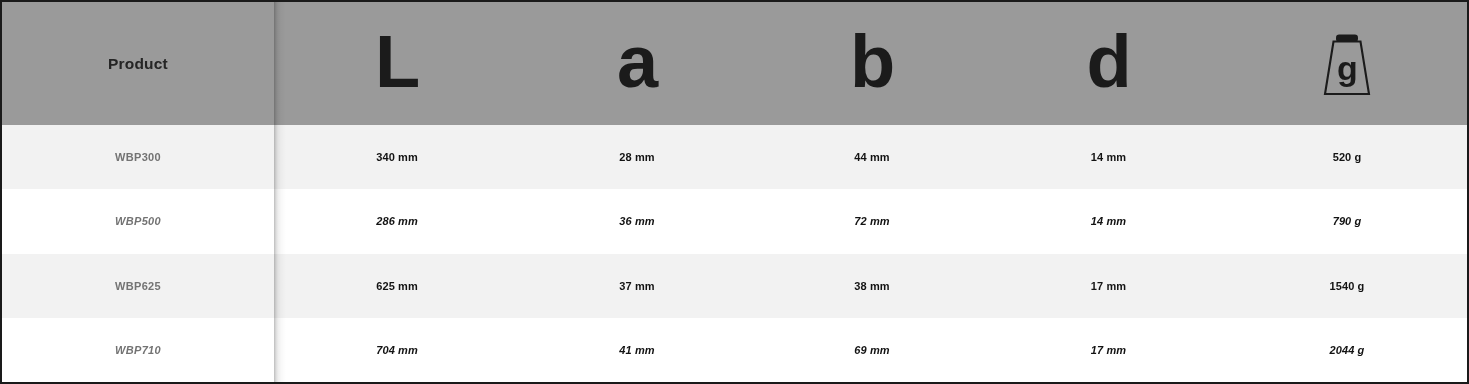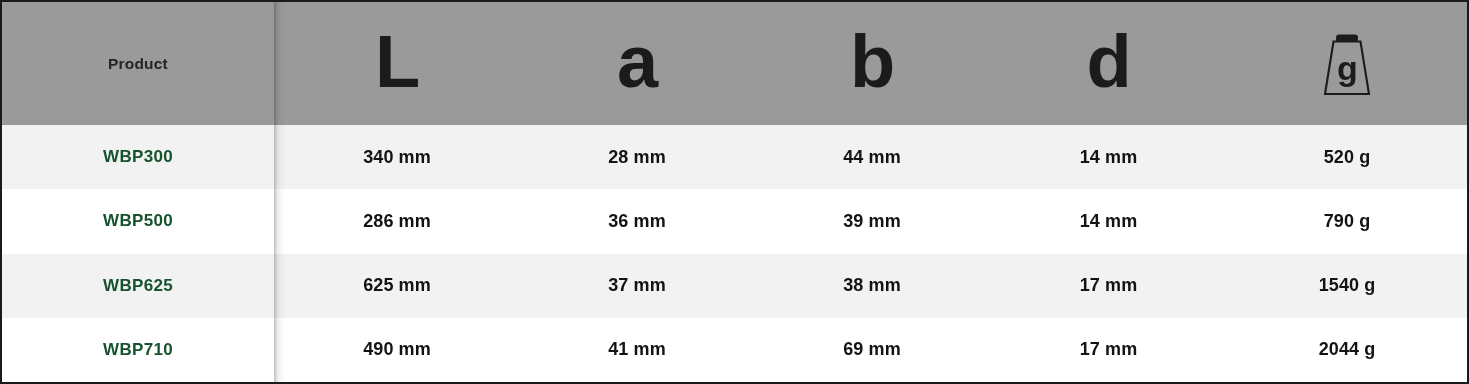"WBP300" td.cell-product { color: #14532d -> #737373; font-size: 17px -> 11px }
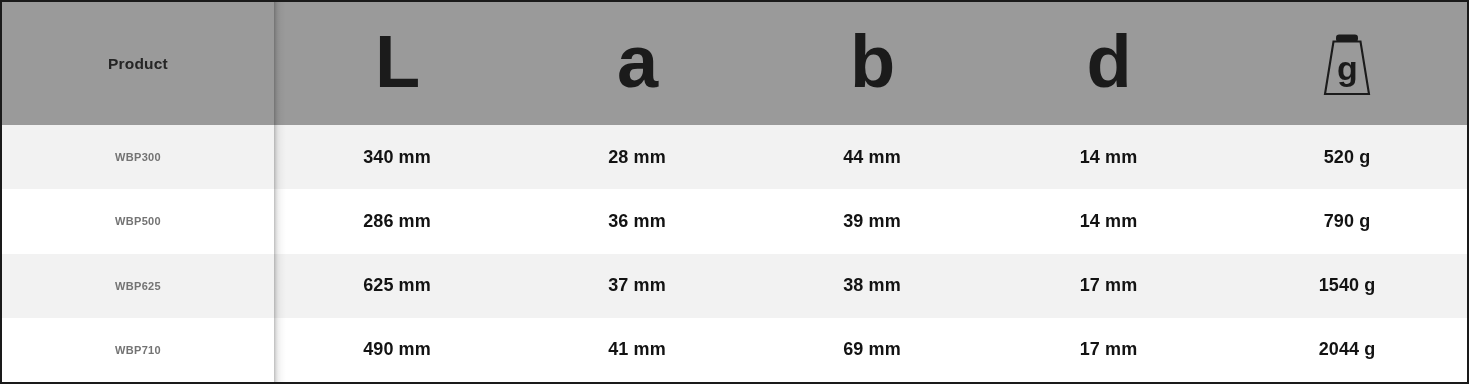"340 mm" tbody td { font-size: 18px -> 11px }
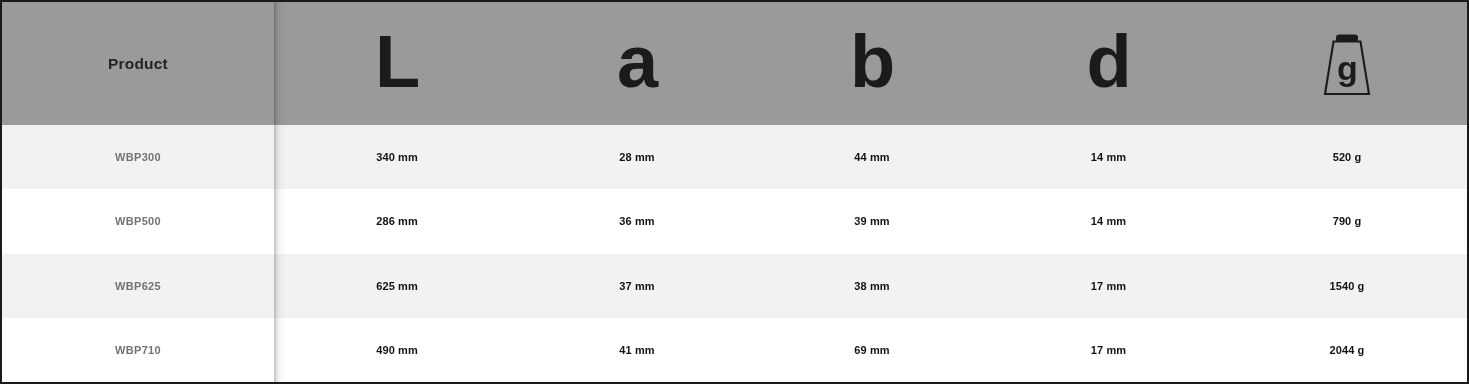"WBP500" tbody tr.row-even td { font-style: none -> italic }
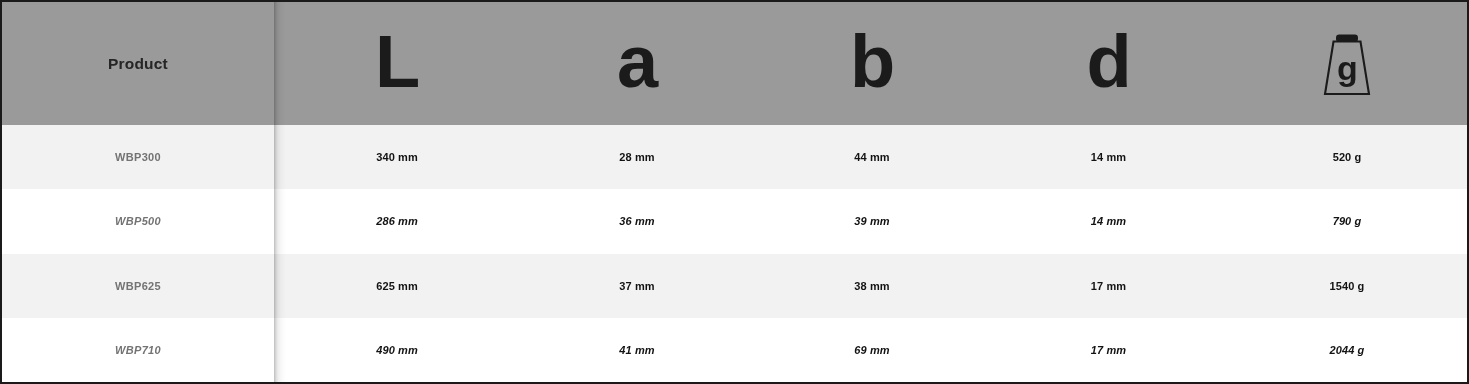"39 mm" td { text: 39 -> 72 }
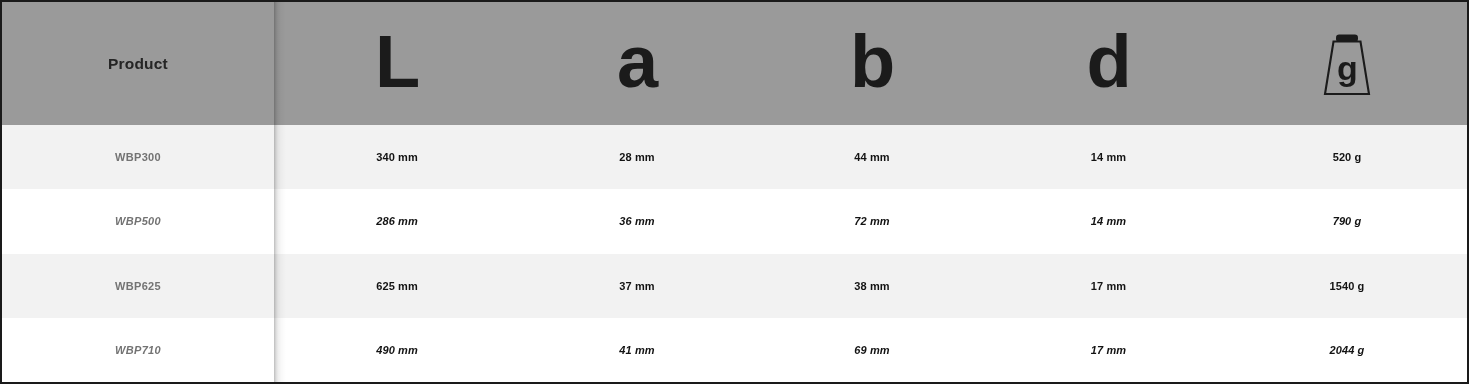"490 mm" td { text: 490 -> 704 }
